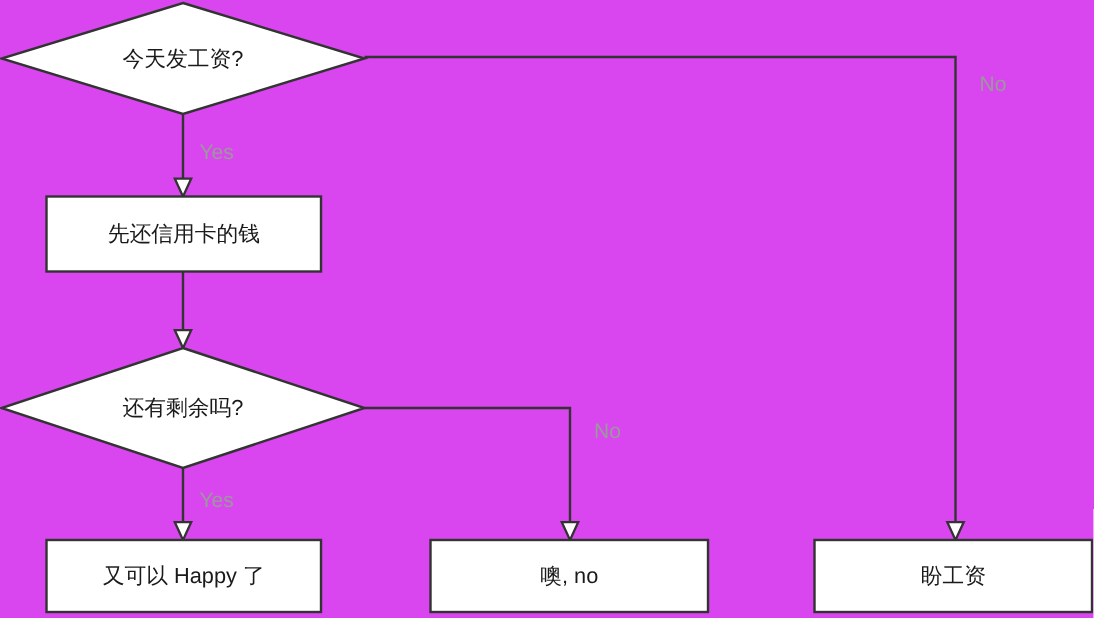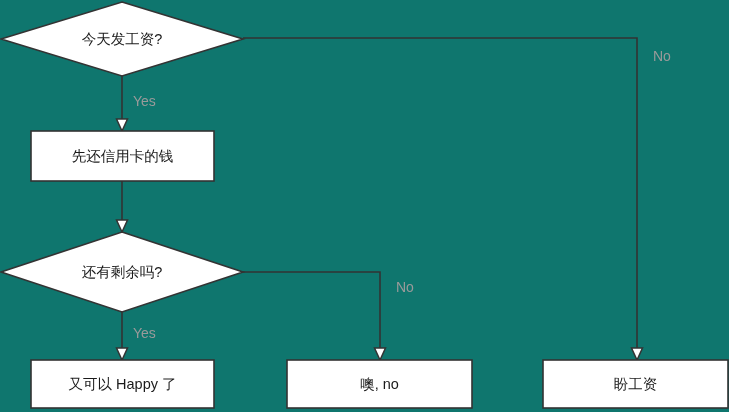"今天发工资?" #canvas { background: #0f766e -> #d946ef }
